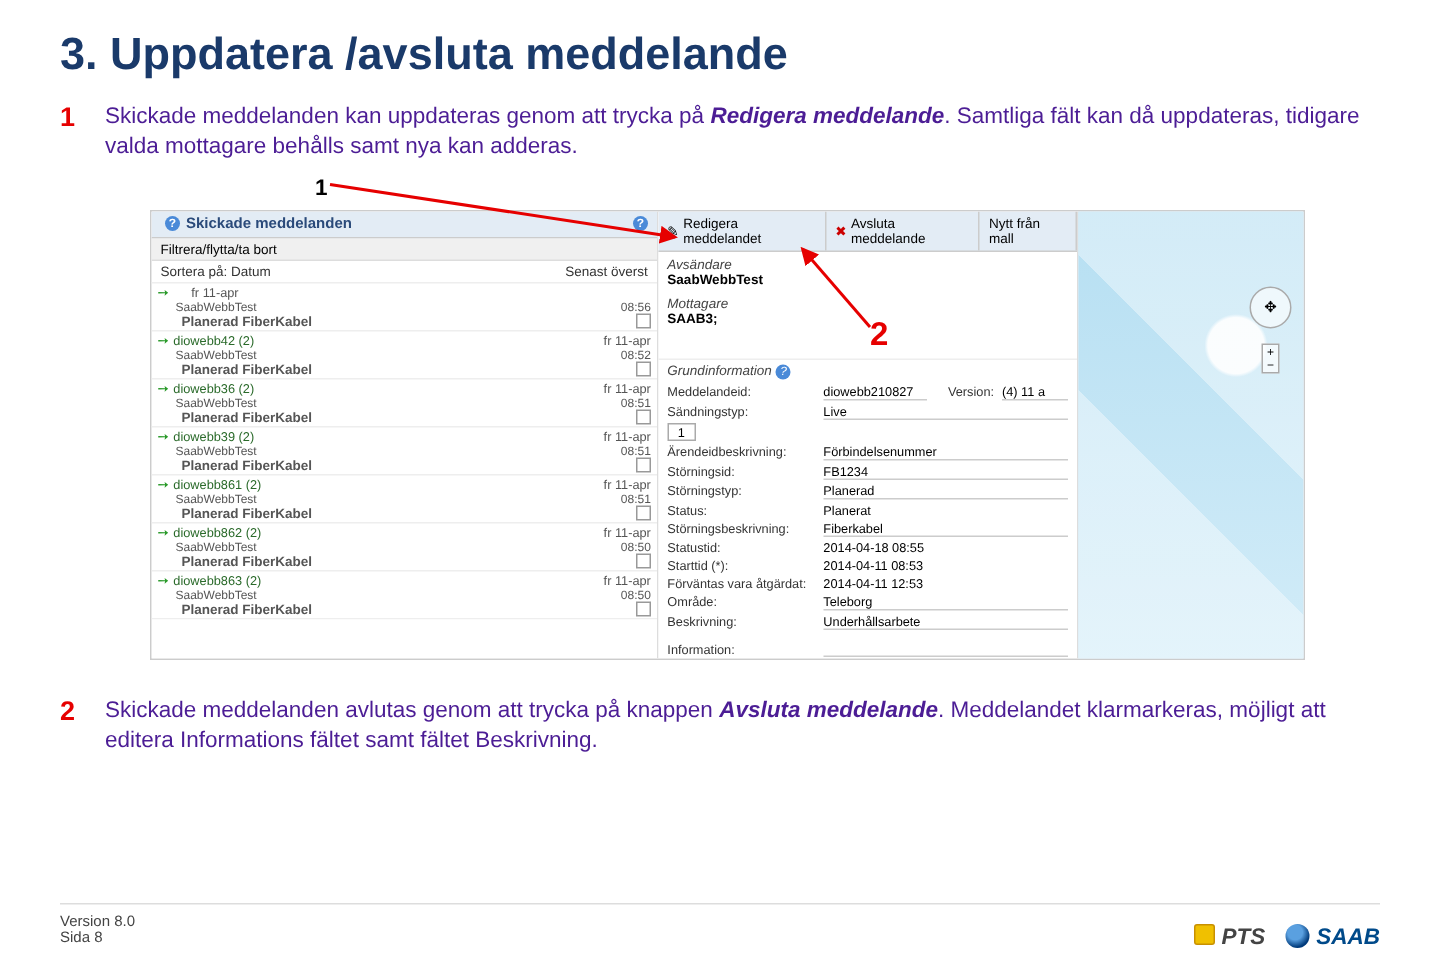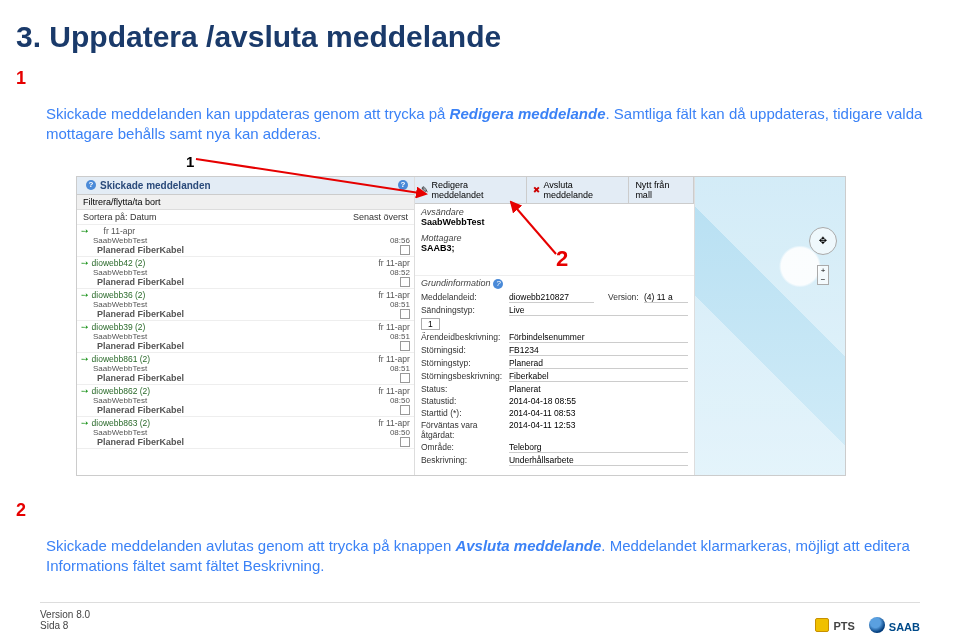"3. Uppdatera /avsluta meddelande" .slide { padding: 20px 16px -> 20px 40px }
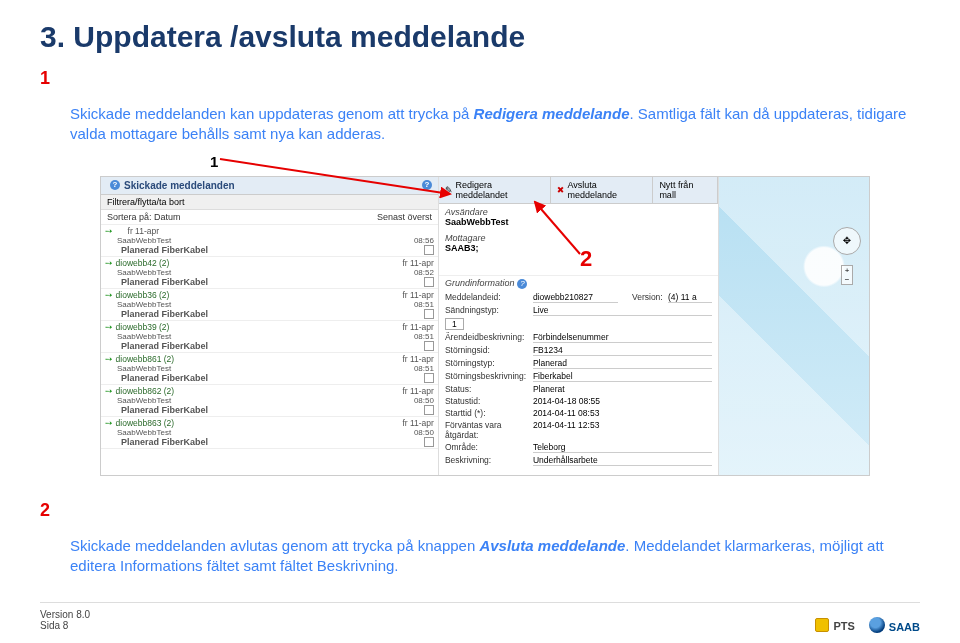"Skickade meddelanden kan uppdateras" .body-text { color: #3b82f6 -> #4c1d95; margin-top: 36px -> none }
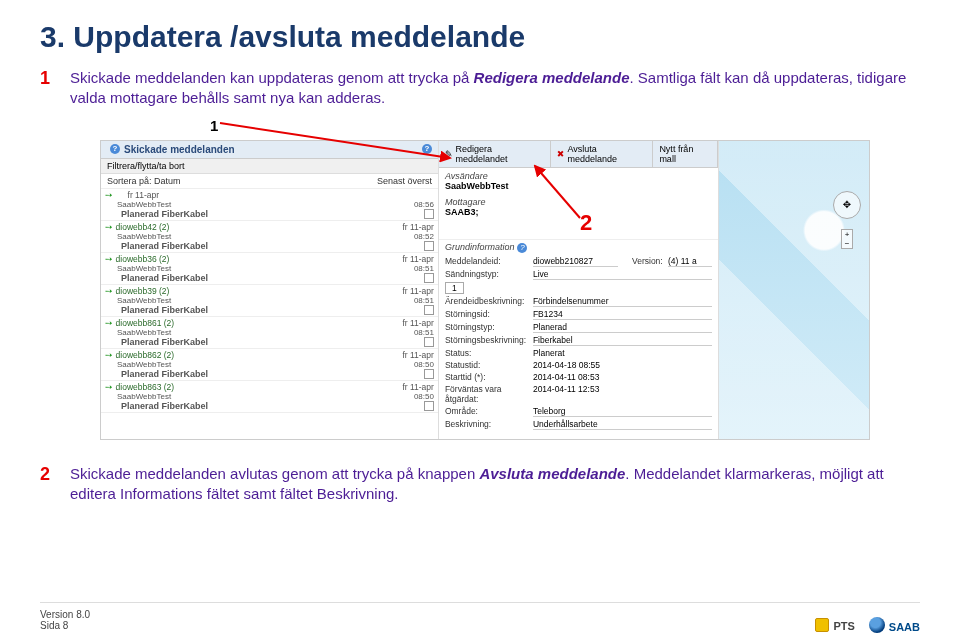"Meddelandeid:" .kv .k { width: 88px -> 104px }
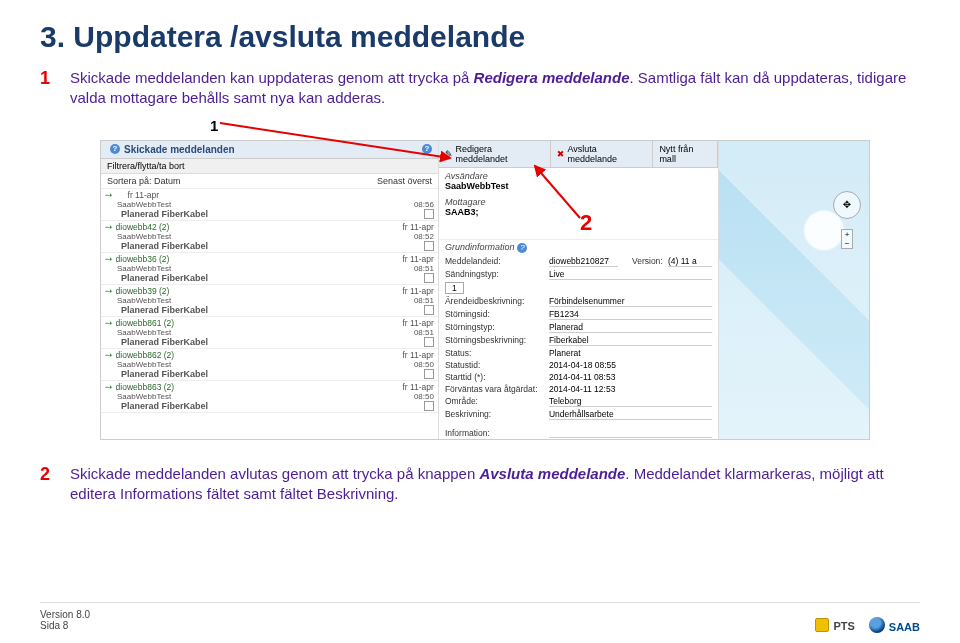"Störningsbeskrivning:" div.kv { order: before "Status:" -> after "Status:" }
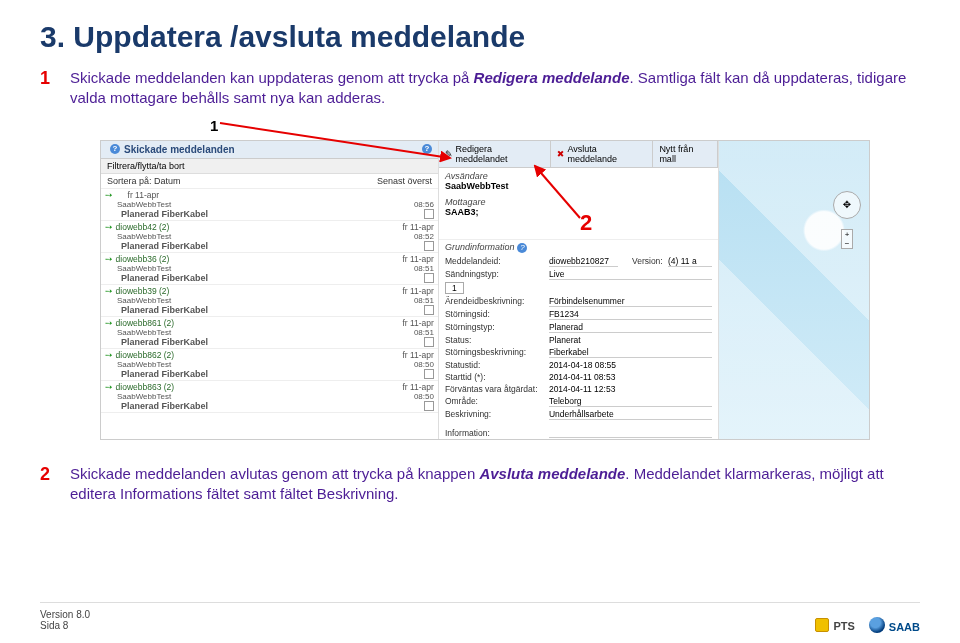"PTS" .logo { align-items: flex-end -> flex-start; font-size: 11px -> 15px; font-style: none -> italic }
